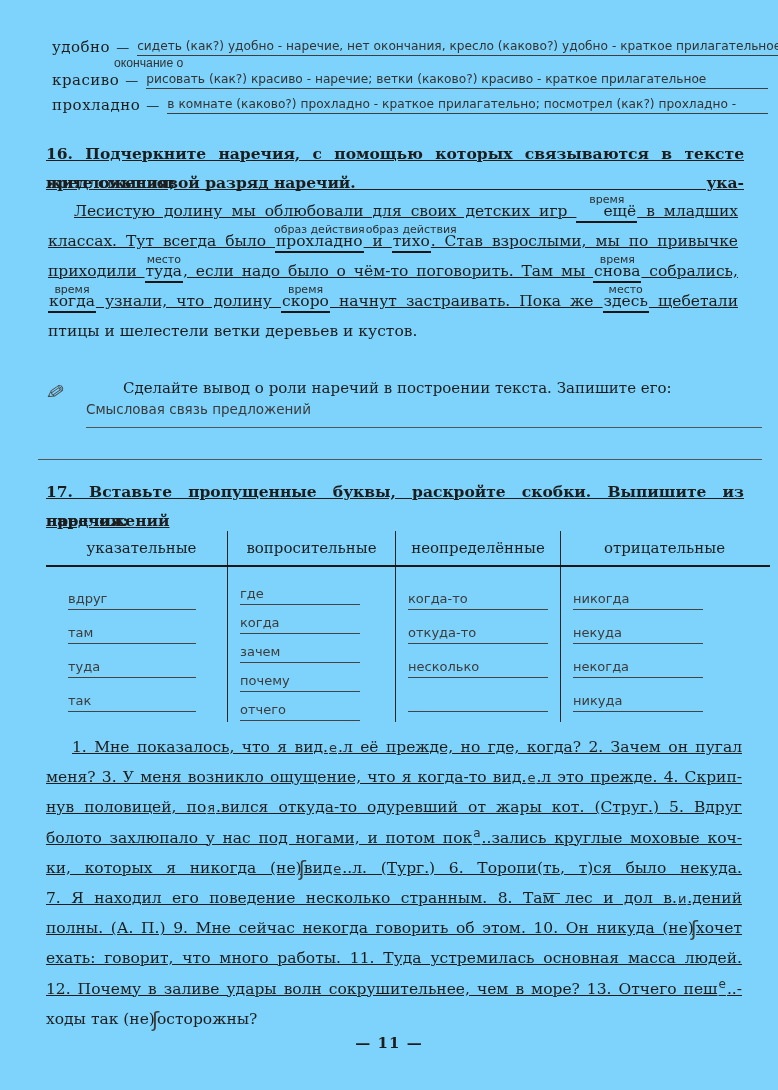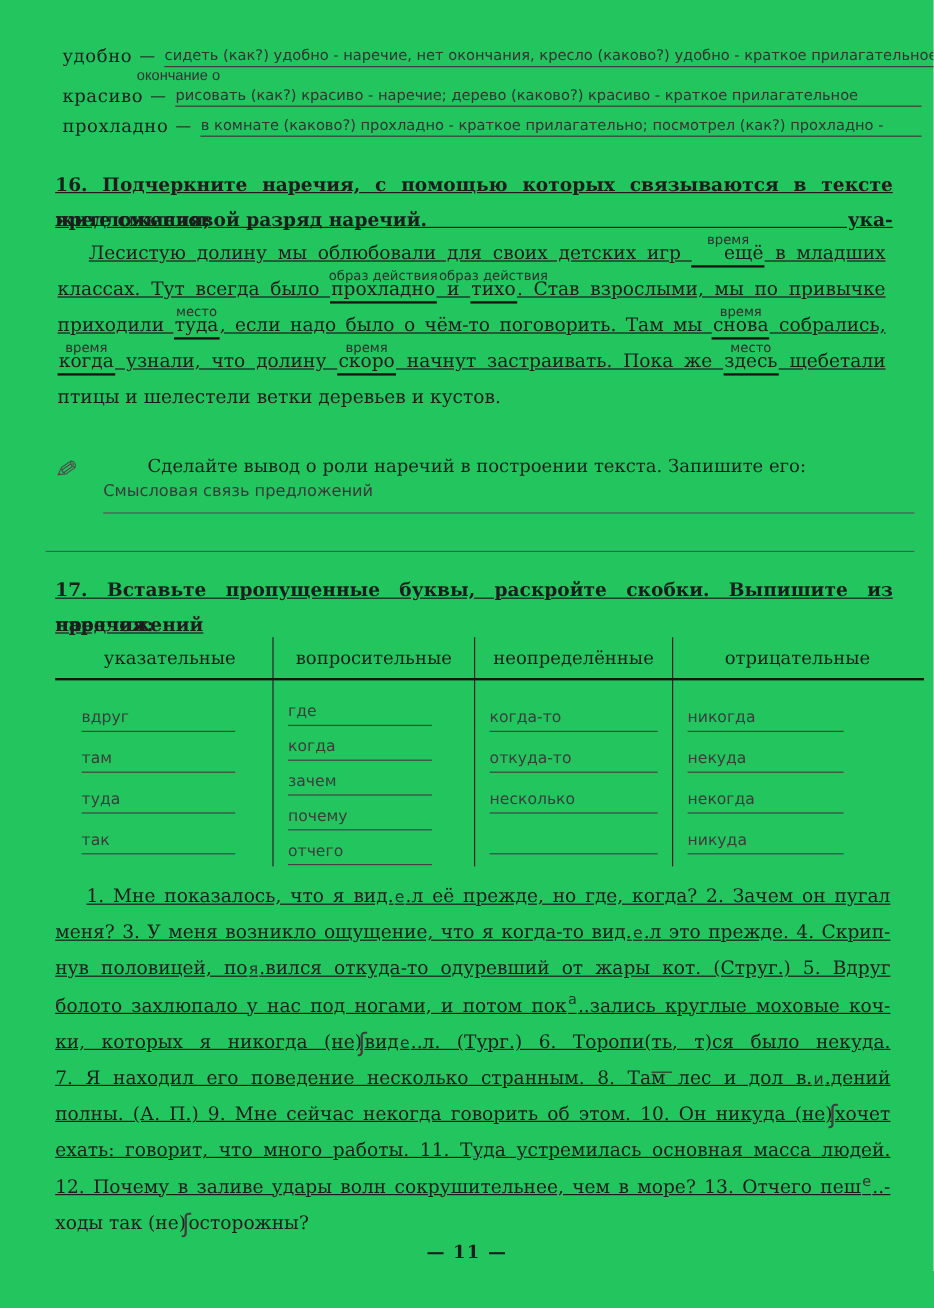"удобно" .page { background: #22c55e -> #7dd3fc }
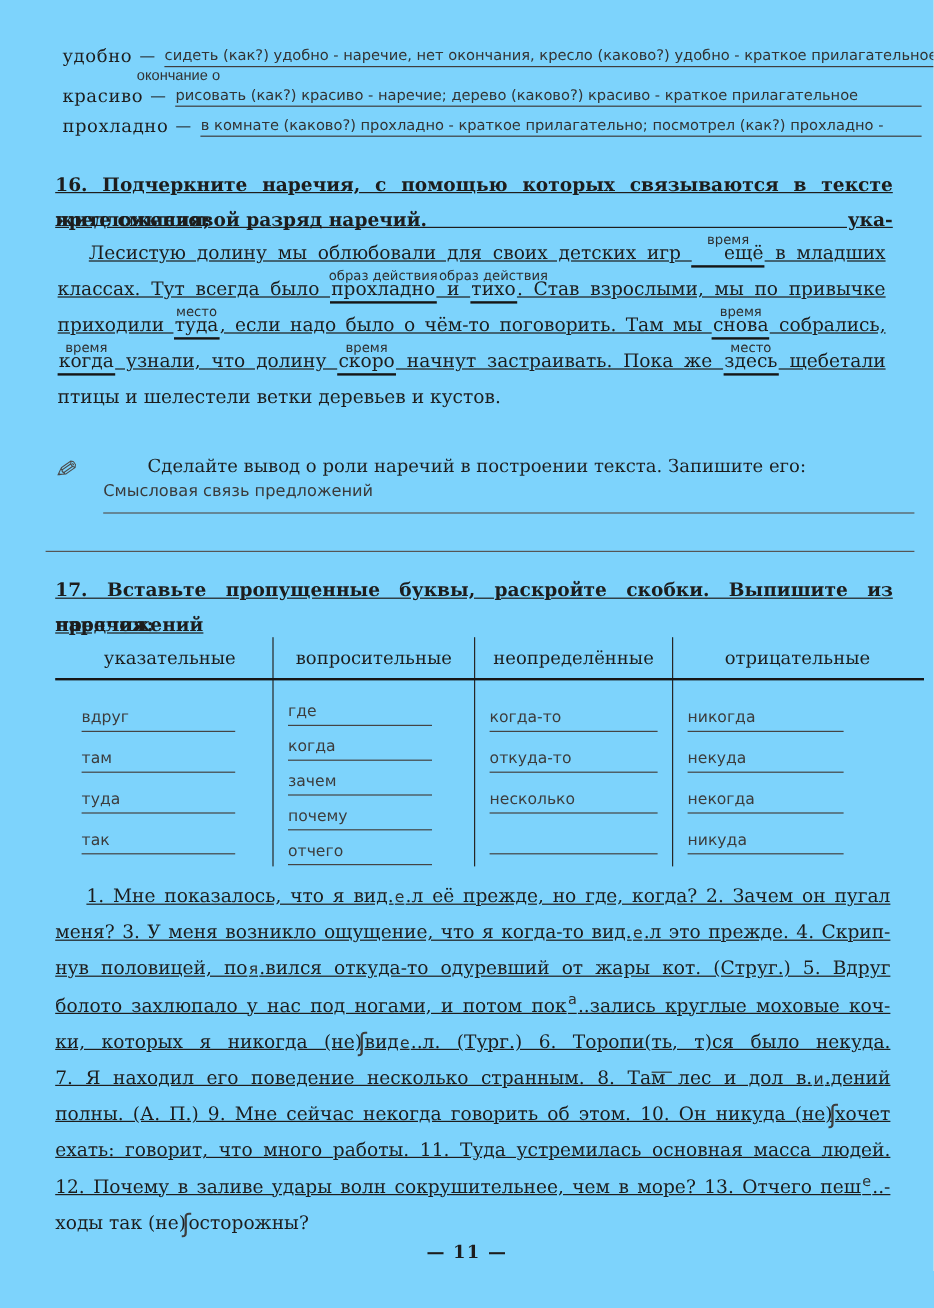"рисовать (как?) красиво - наречие;" div.wn-line { text: дерево -> ветки }
